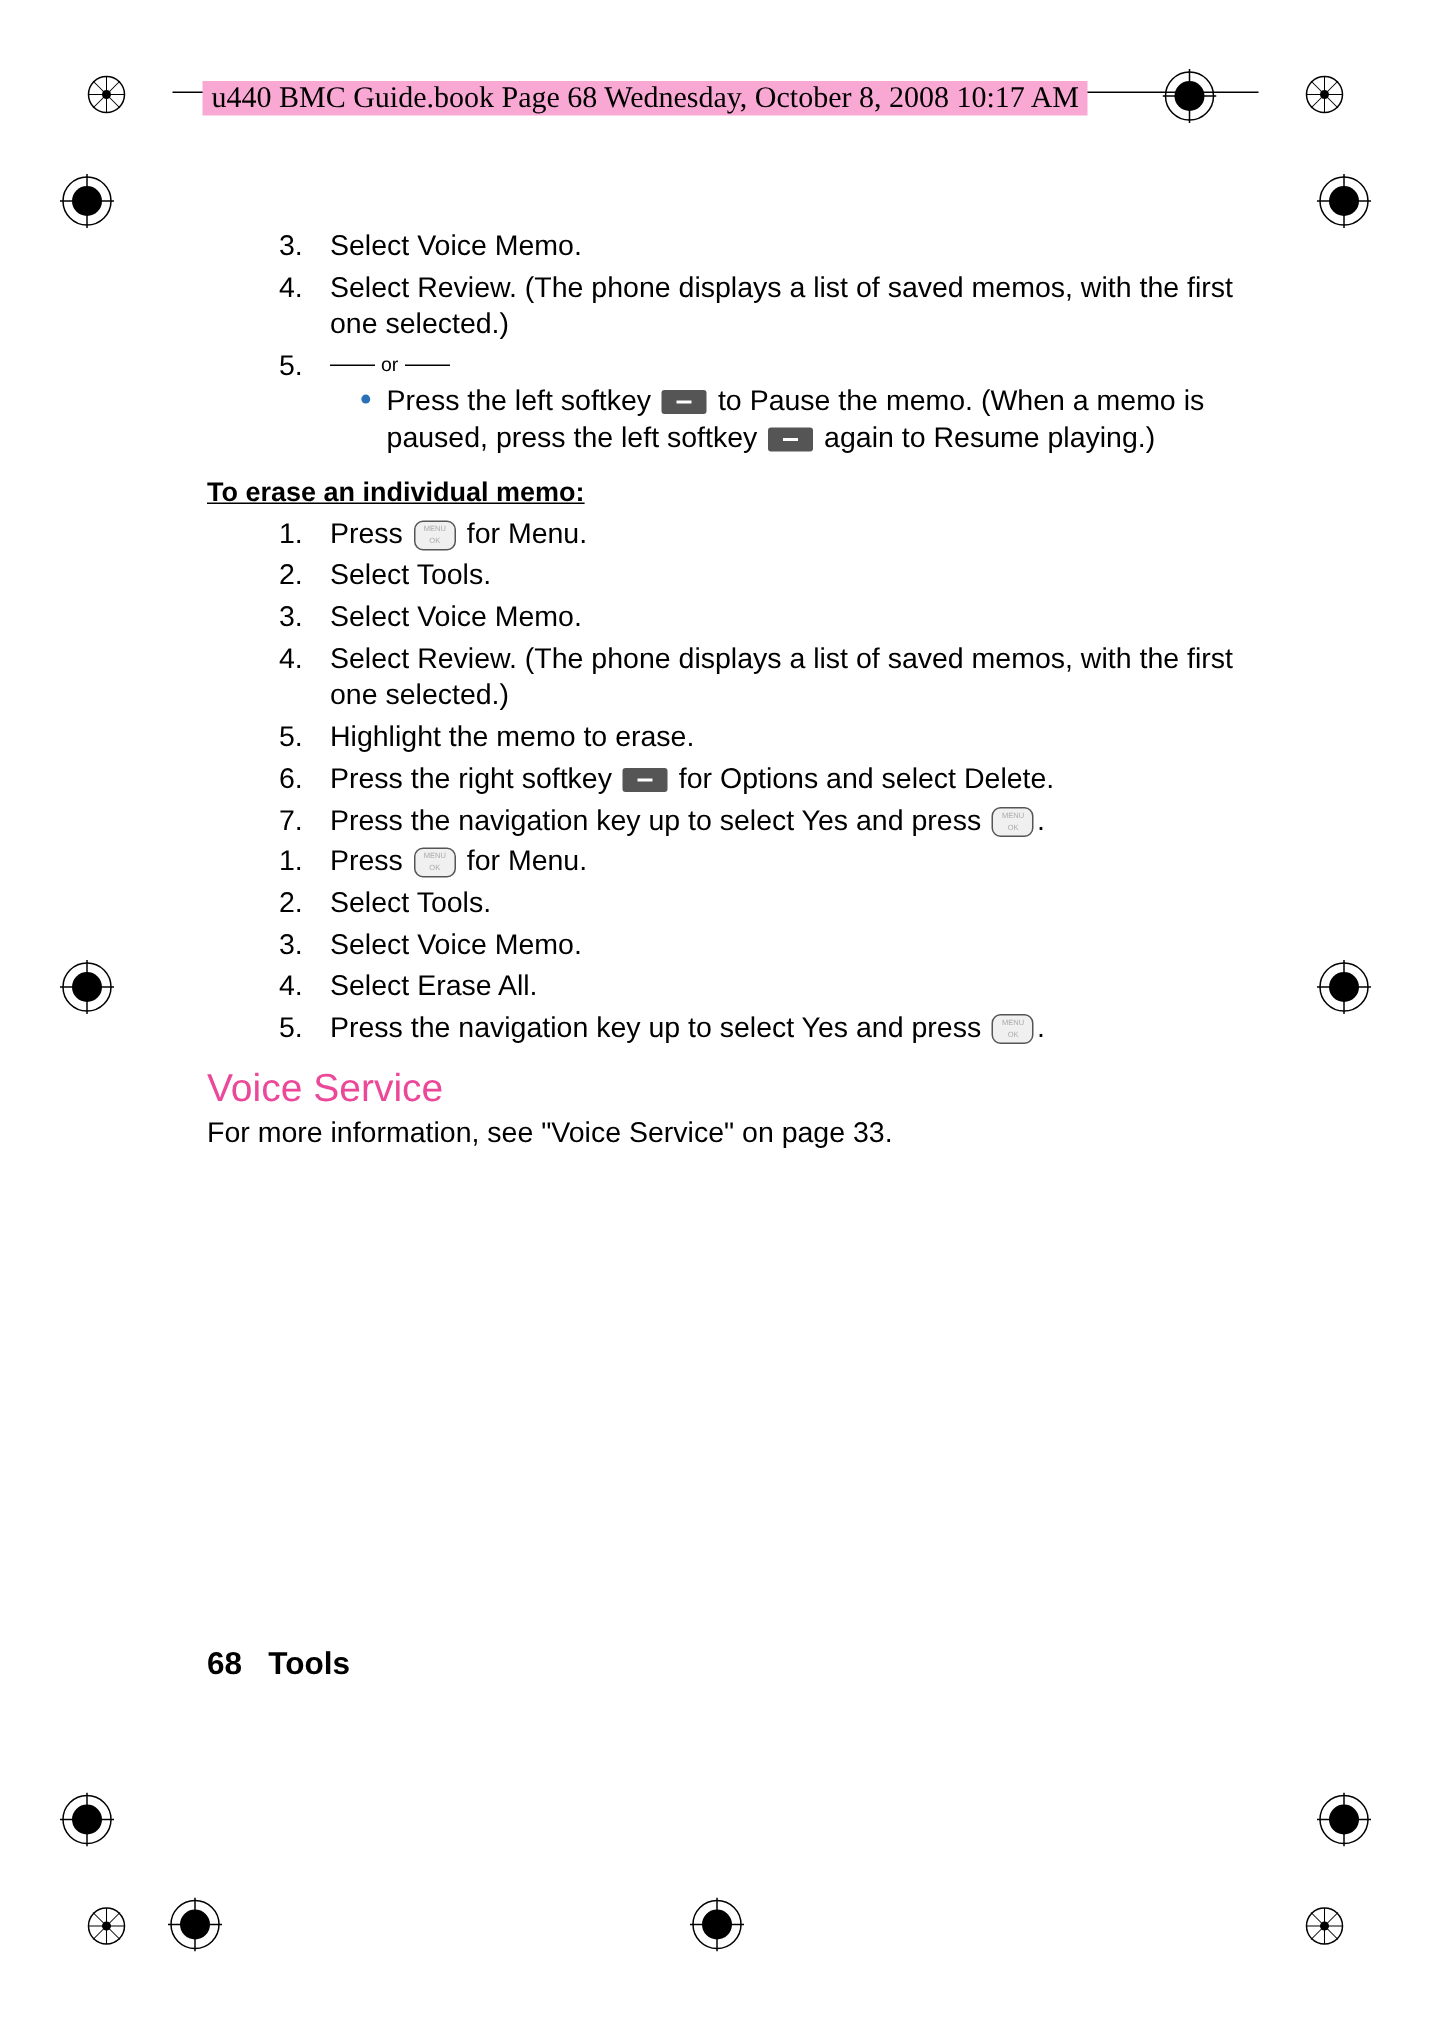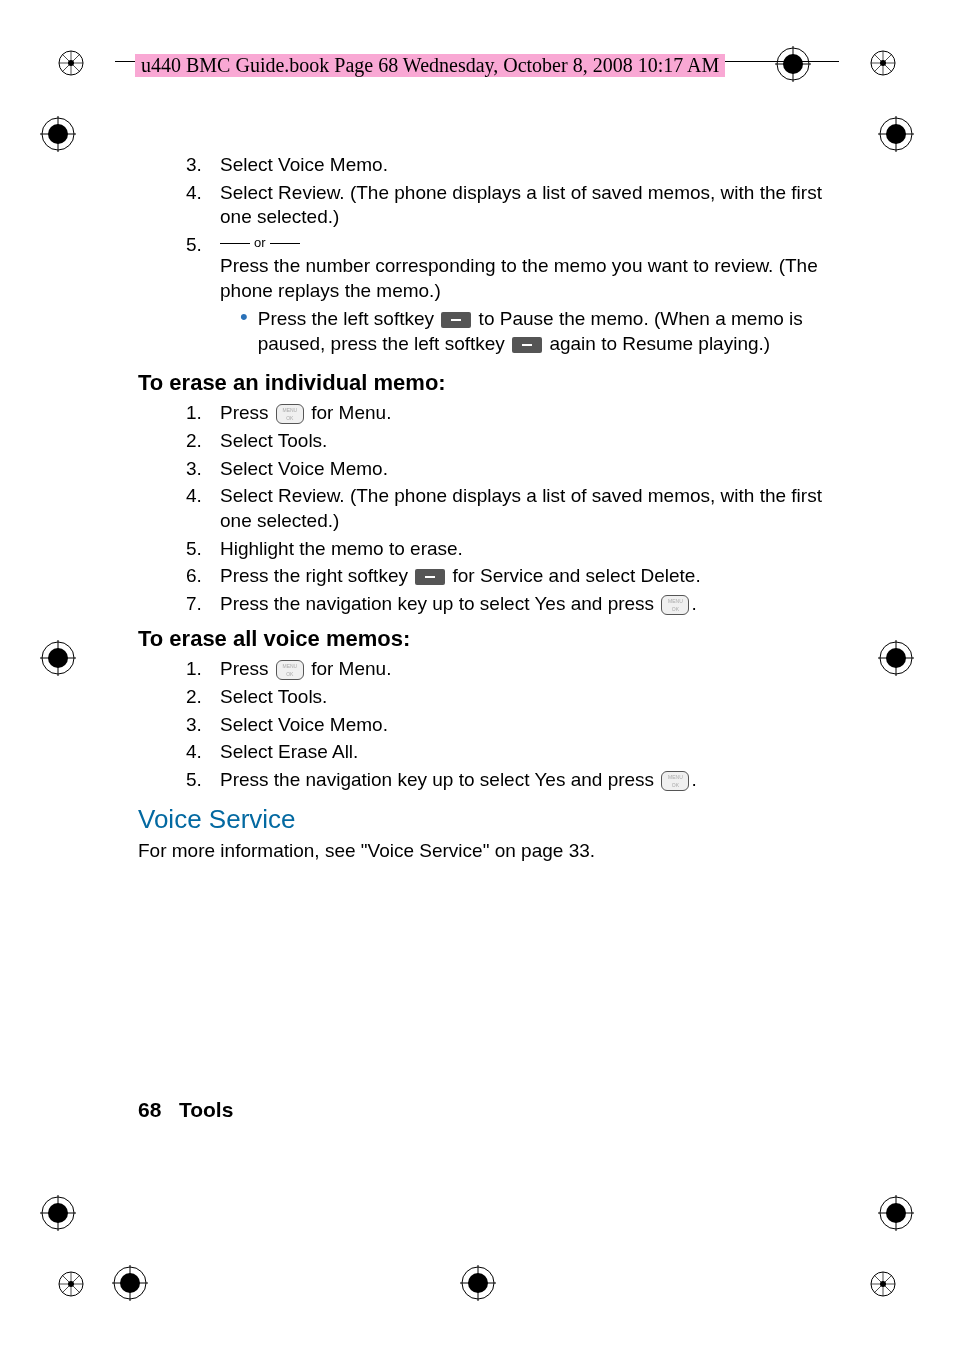"Press the number corresponding to" div { html: <div>Press the number corresponding to the memo you want to review. (The phone replays the memo.)</div> -> none }
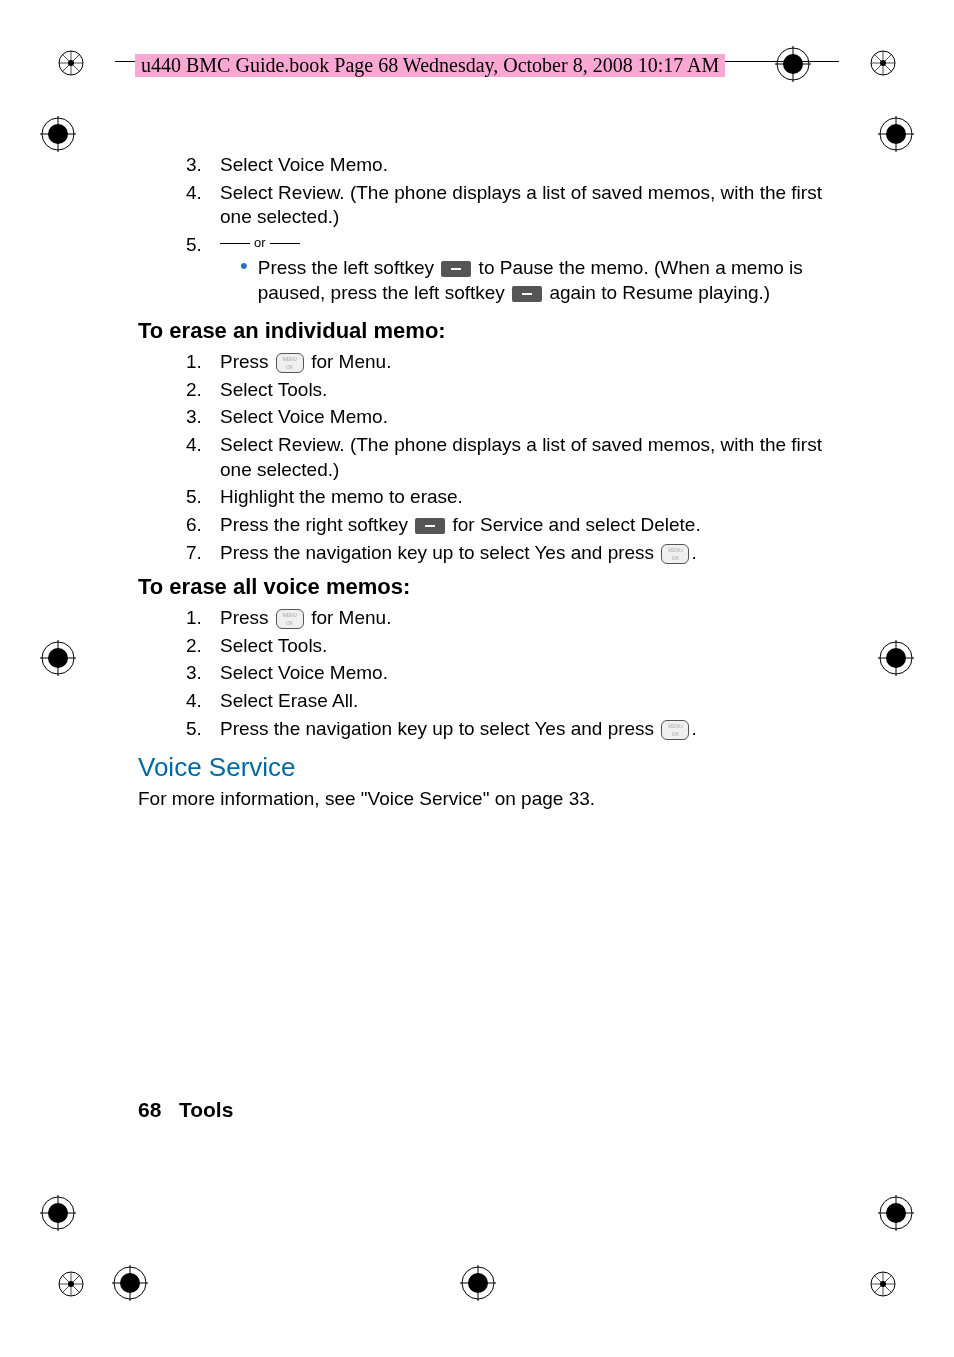"To erase an individual memo:" .sub-heading { font-size: 22px -> 18px; text-decoration: none -> underline }
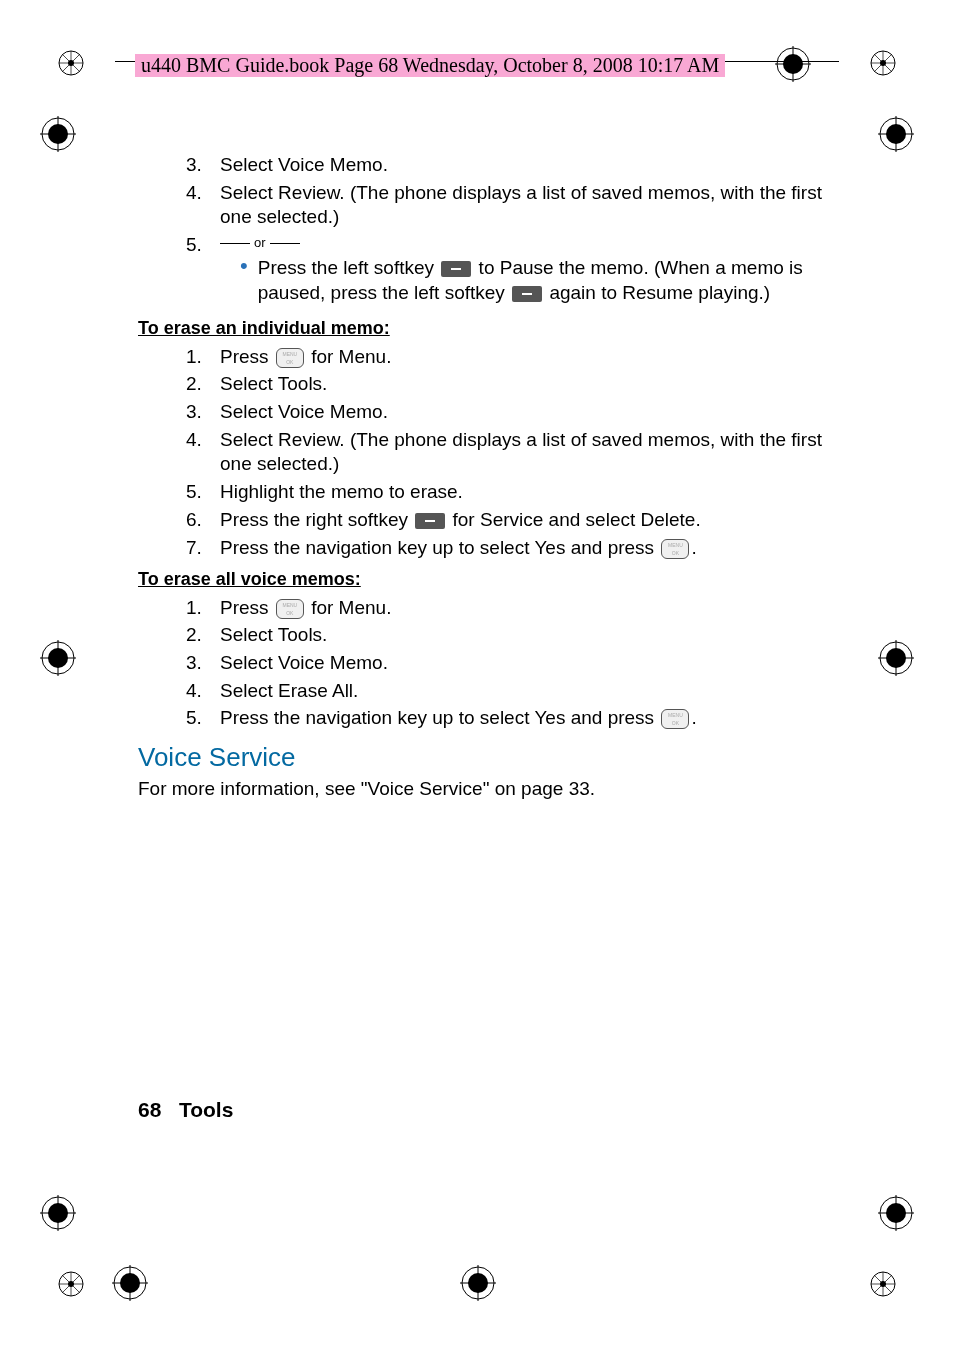"Service" span.bold { text: Service -> Options }
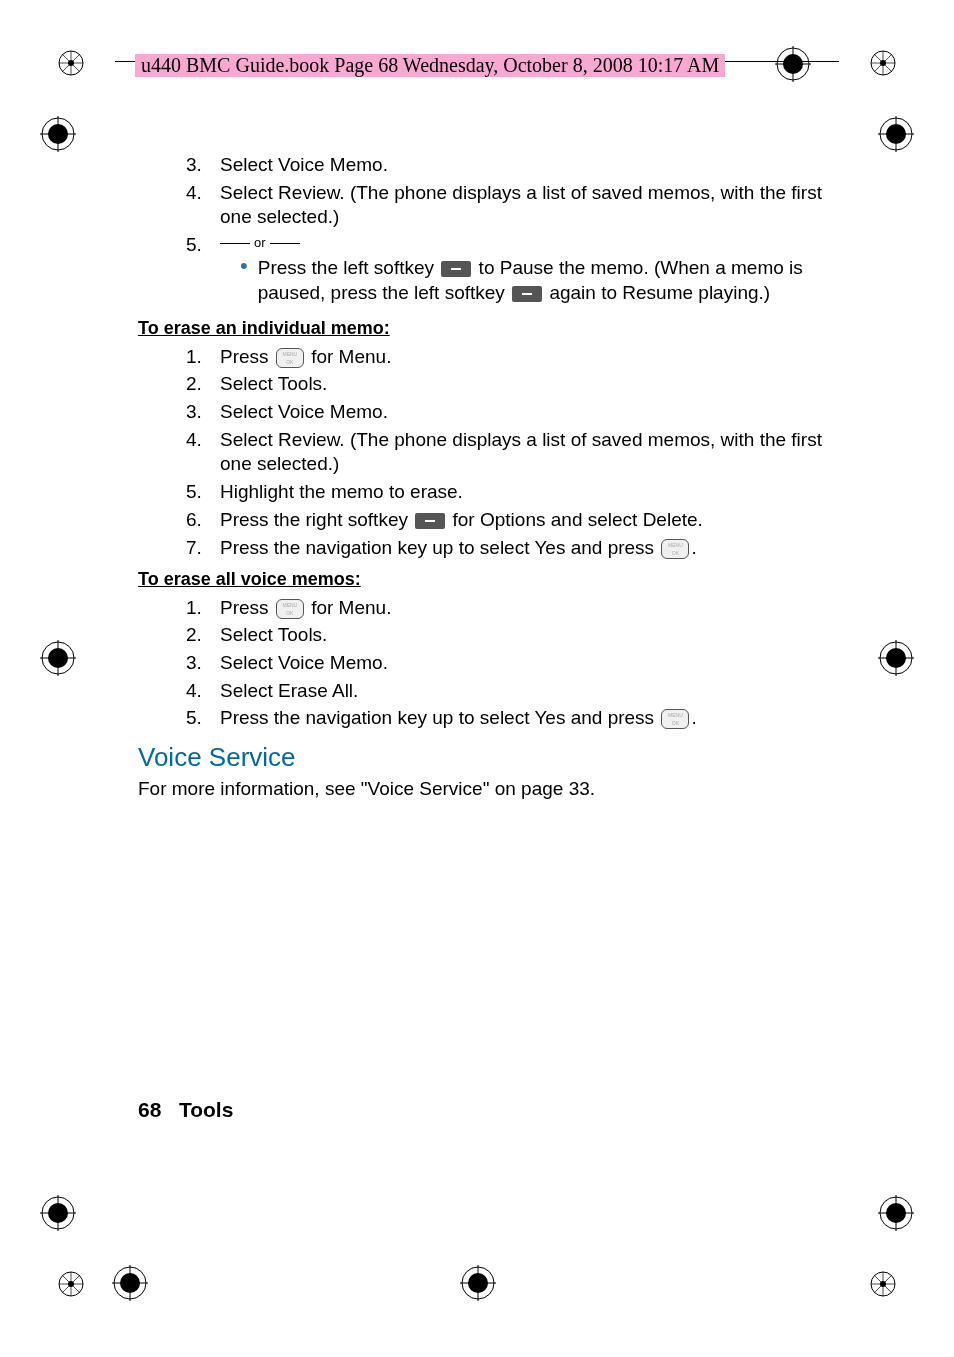"To erase all voice memos:" div.sub-heading { html: <div>To erase all voice memos:</div> -> none }
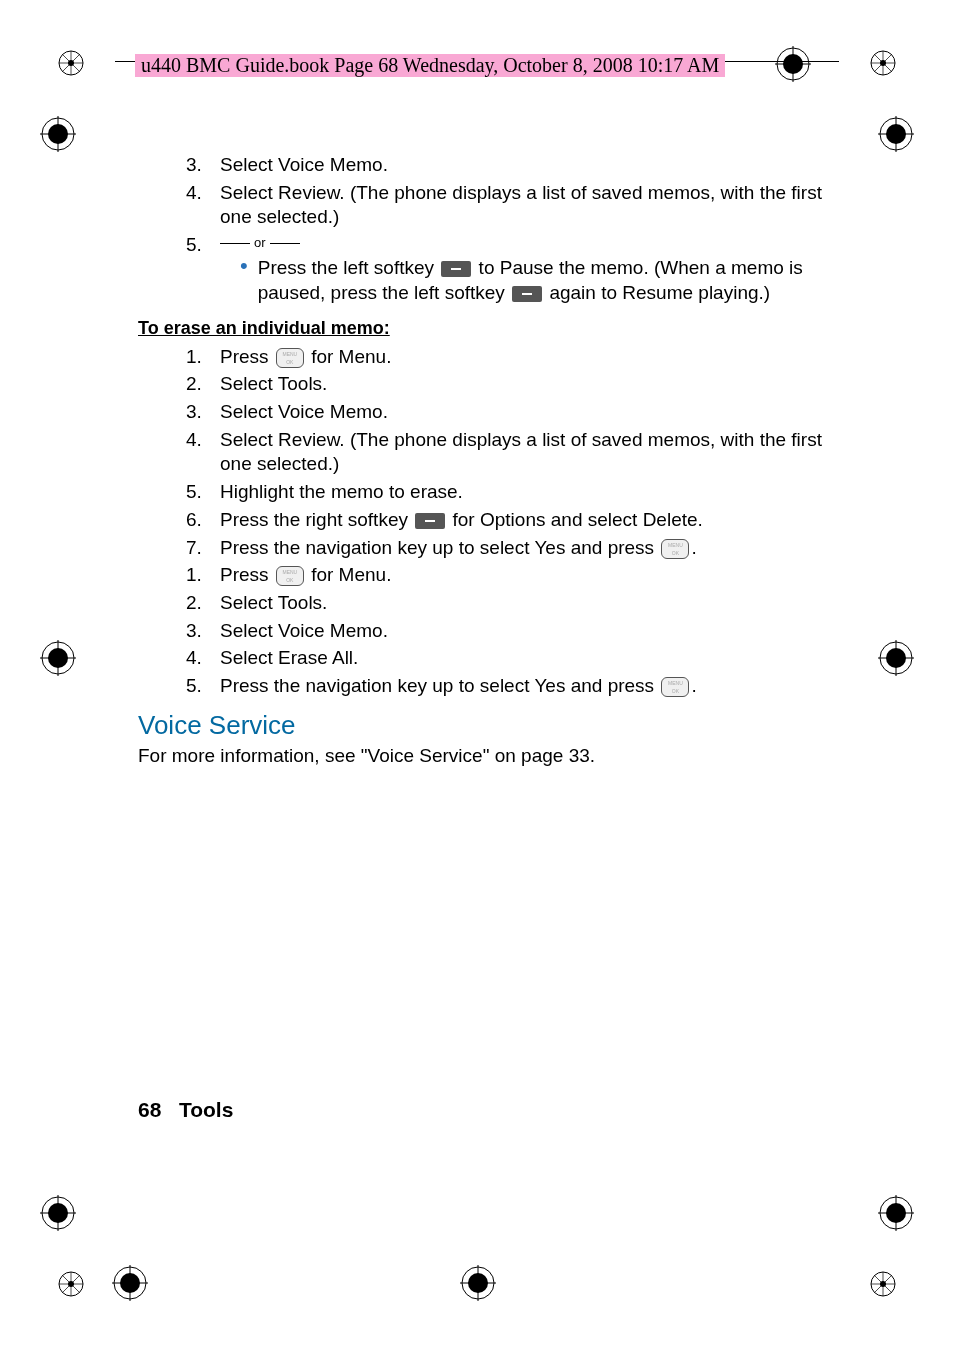"Voice Service" .section-title { color: #0369a1 -> #ec4899 }
